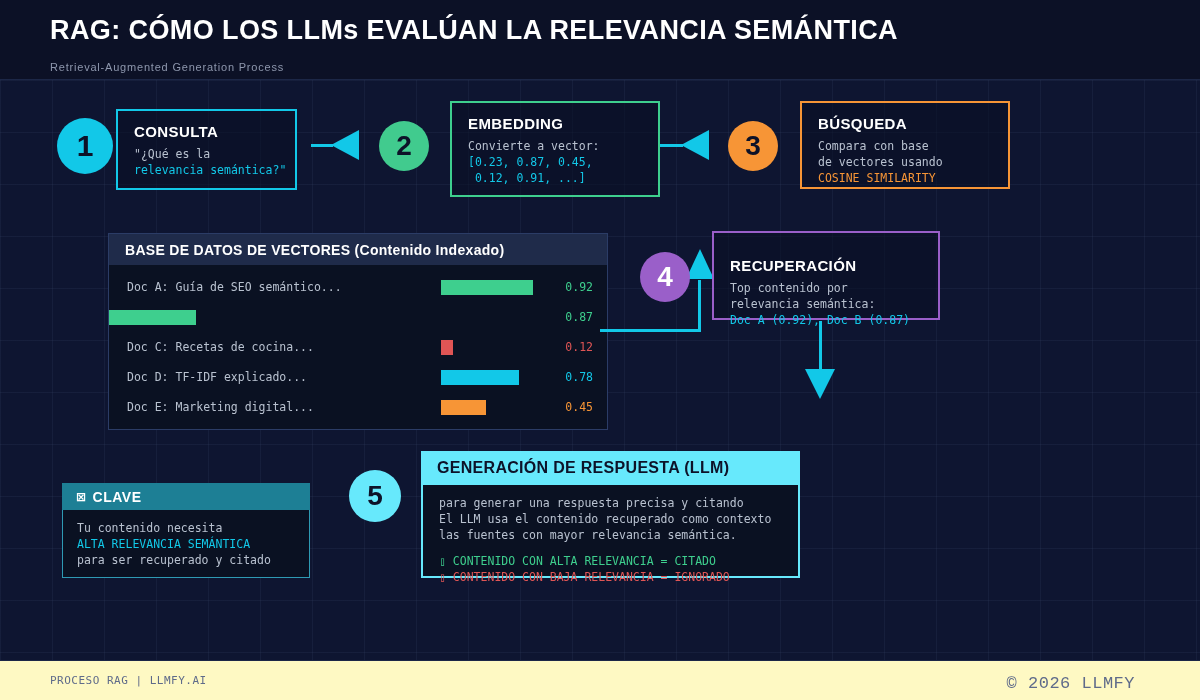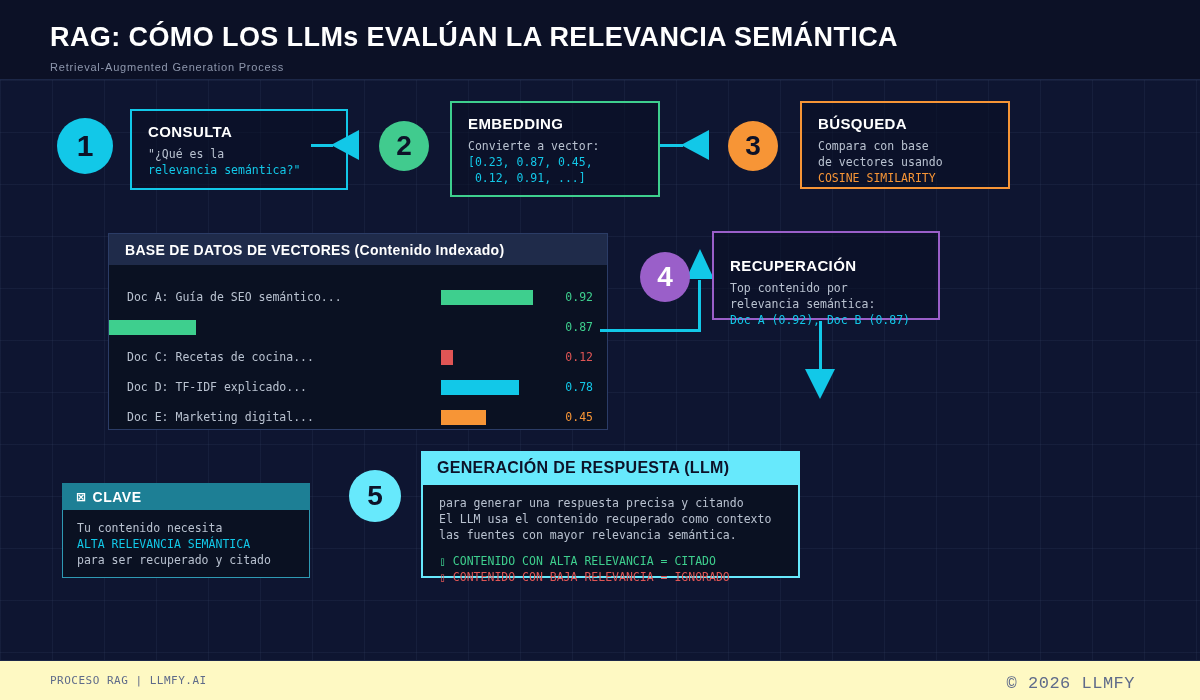"RAG: CÓMO LOS LLMs EVALÚAN" .hdr-title { top: 22px -> 15px }
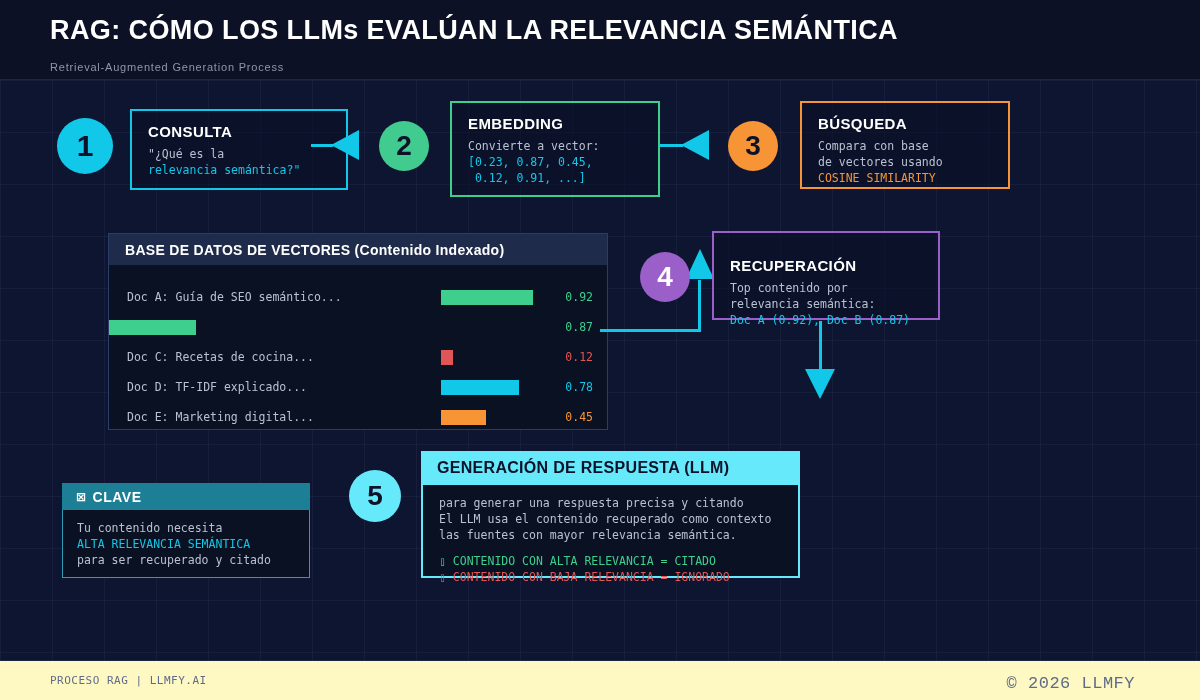"CONSULTA" div.stepbox { left: 130px -> 116px; width: 218px -> 181px }
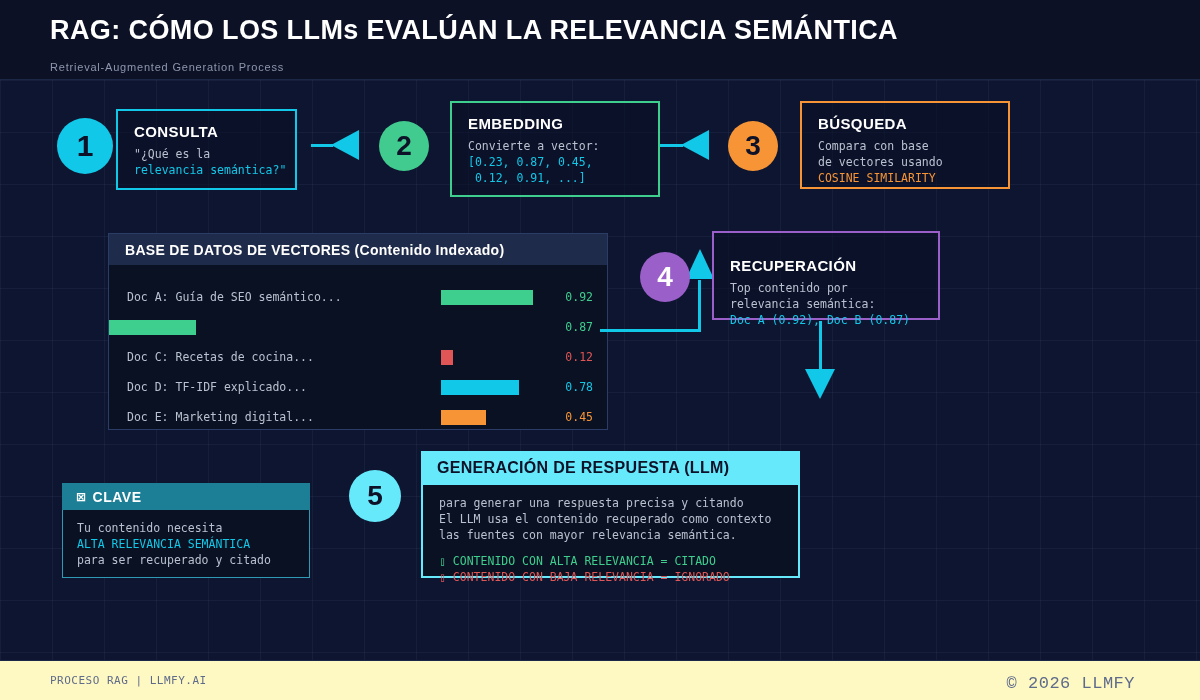"Doc A: Guía de SEO" .vtable-rows { padding-top: 17px -> 7px }
